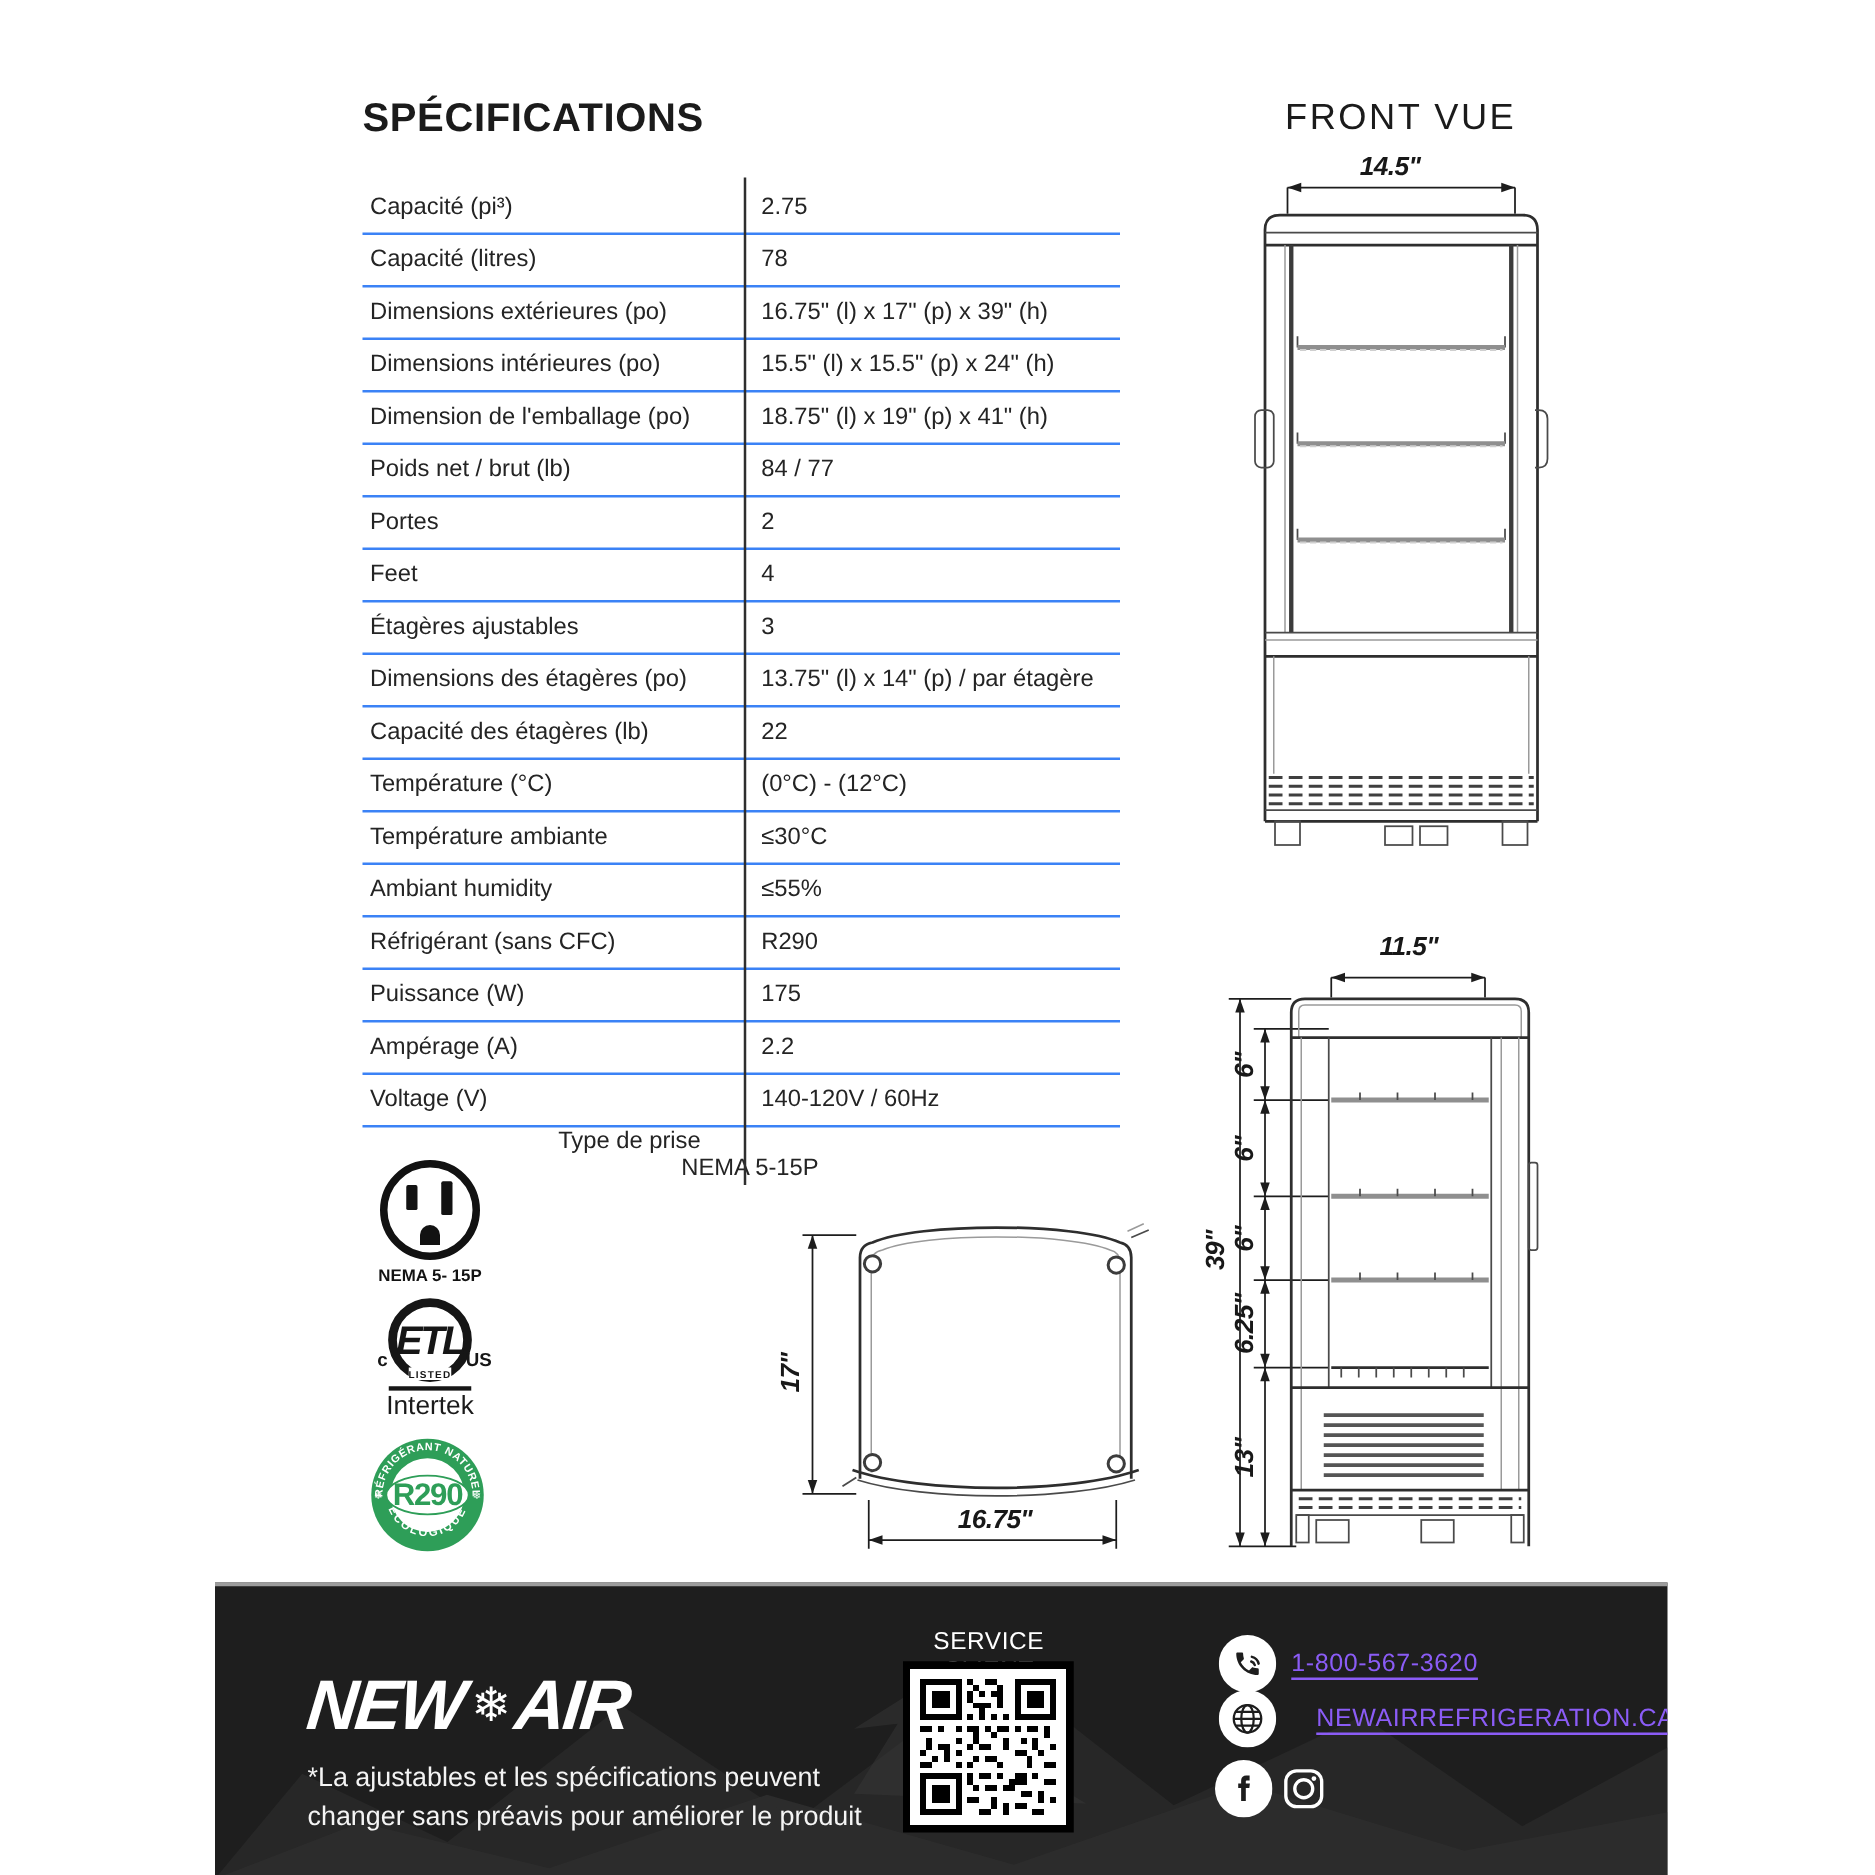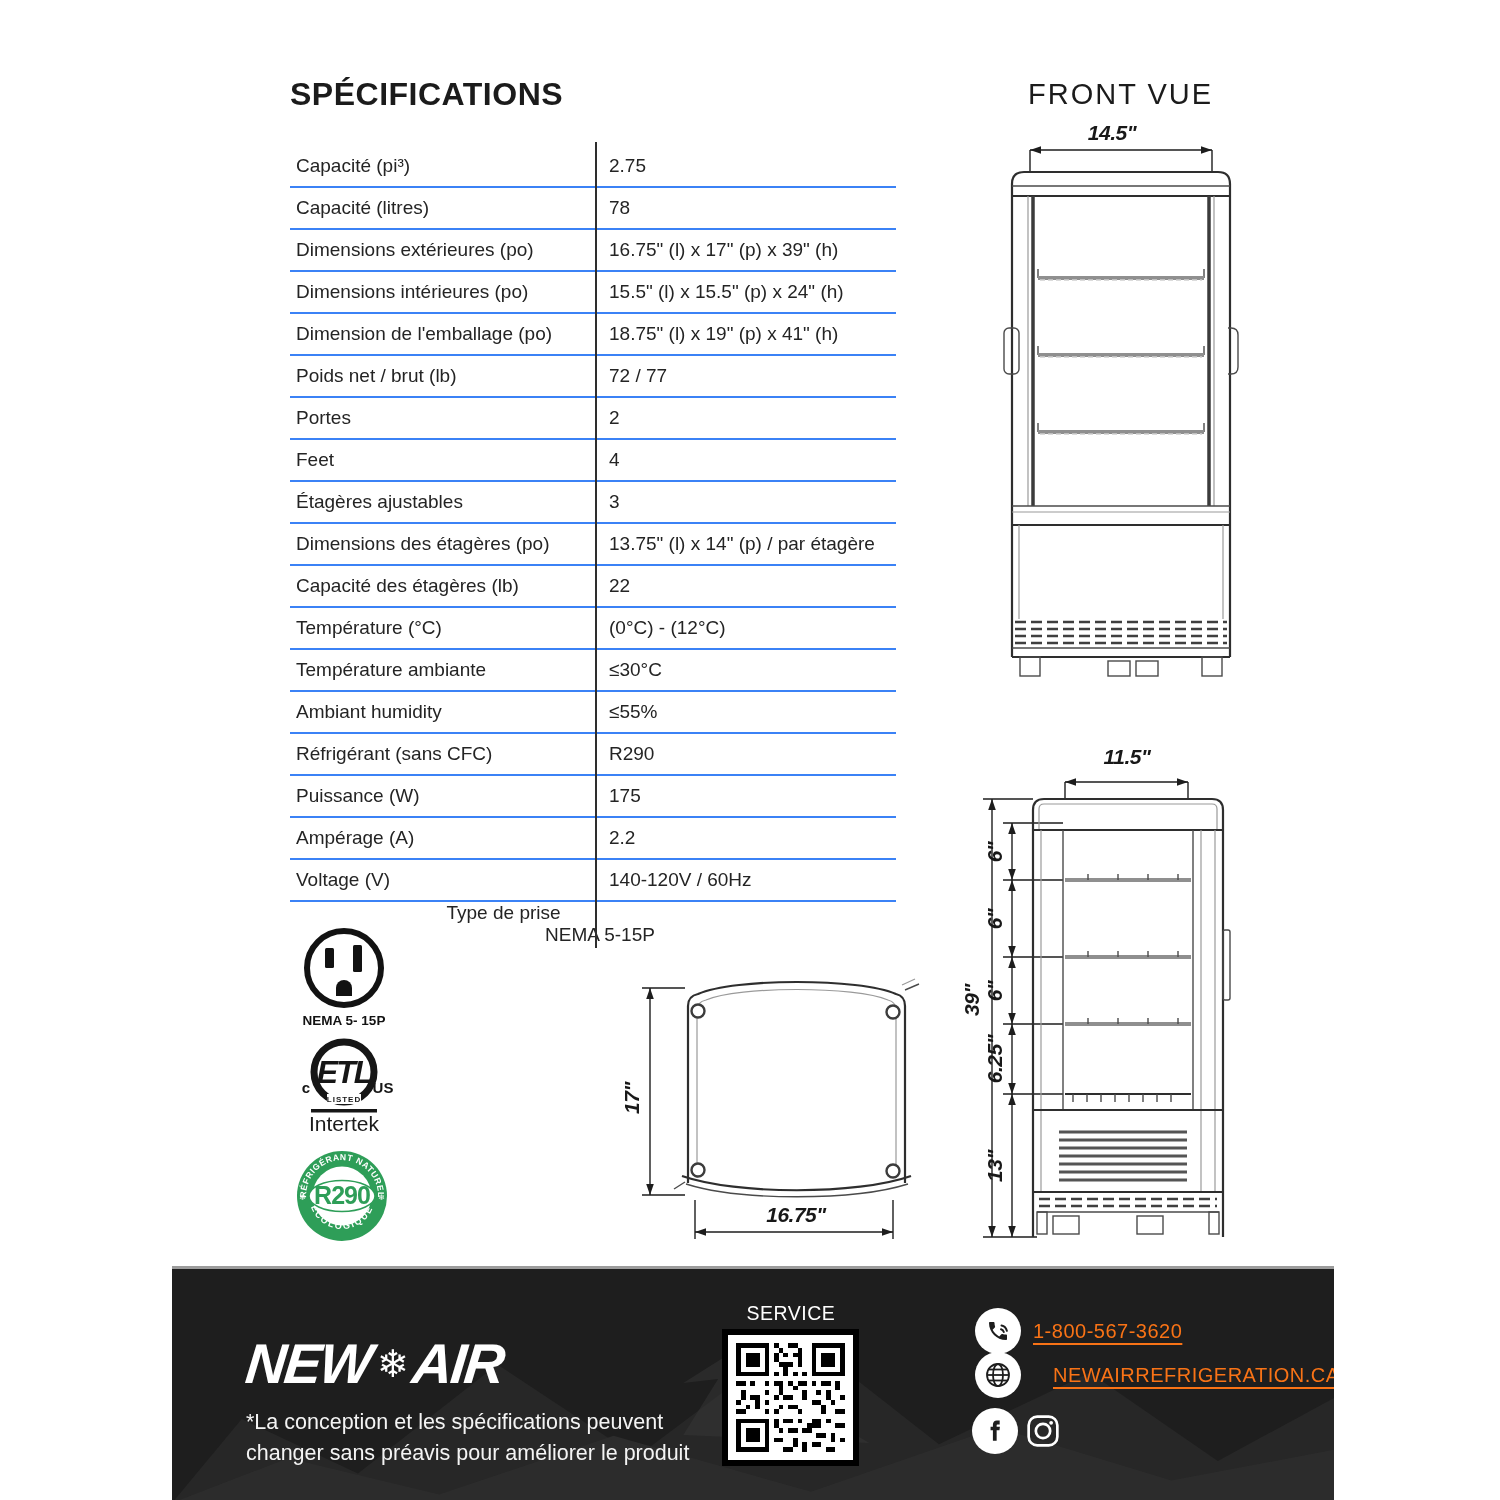"72 / 77" div.spec-value { text: 72 -> 84 }
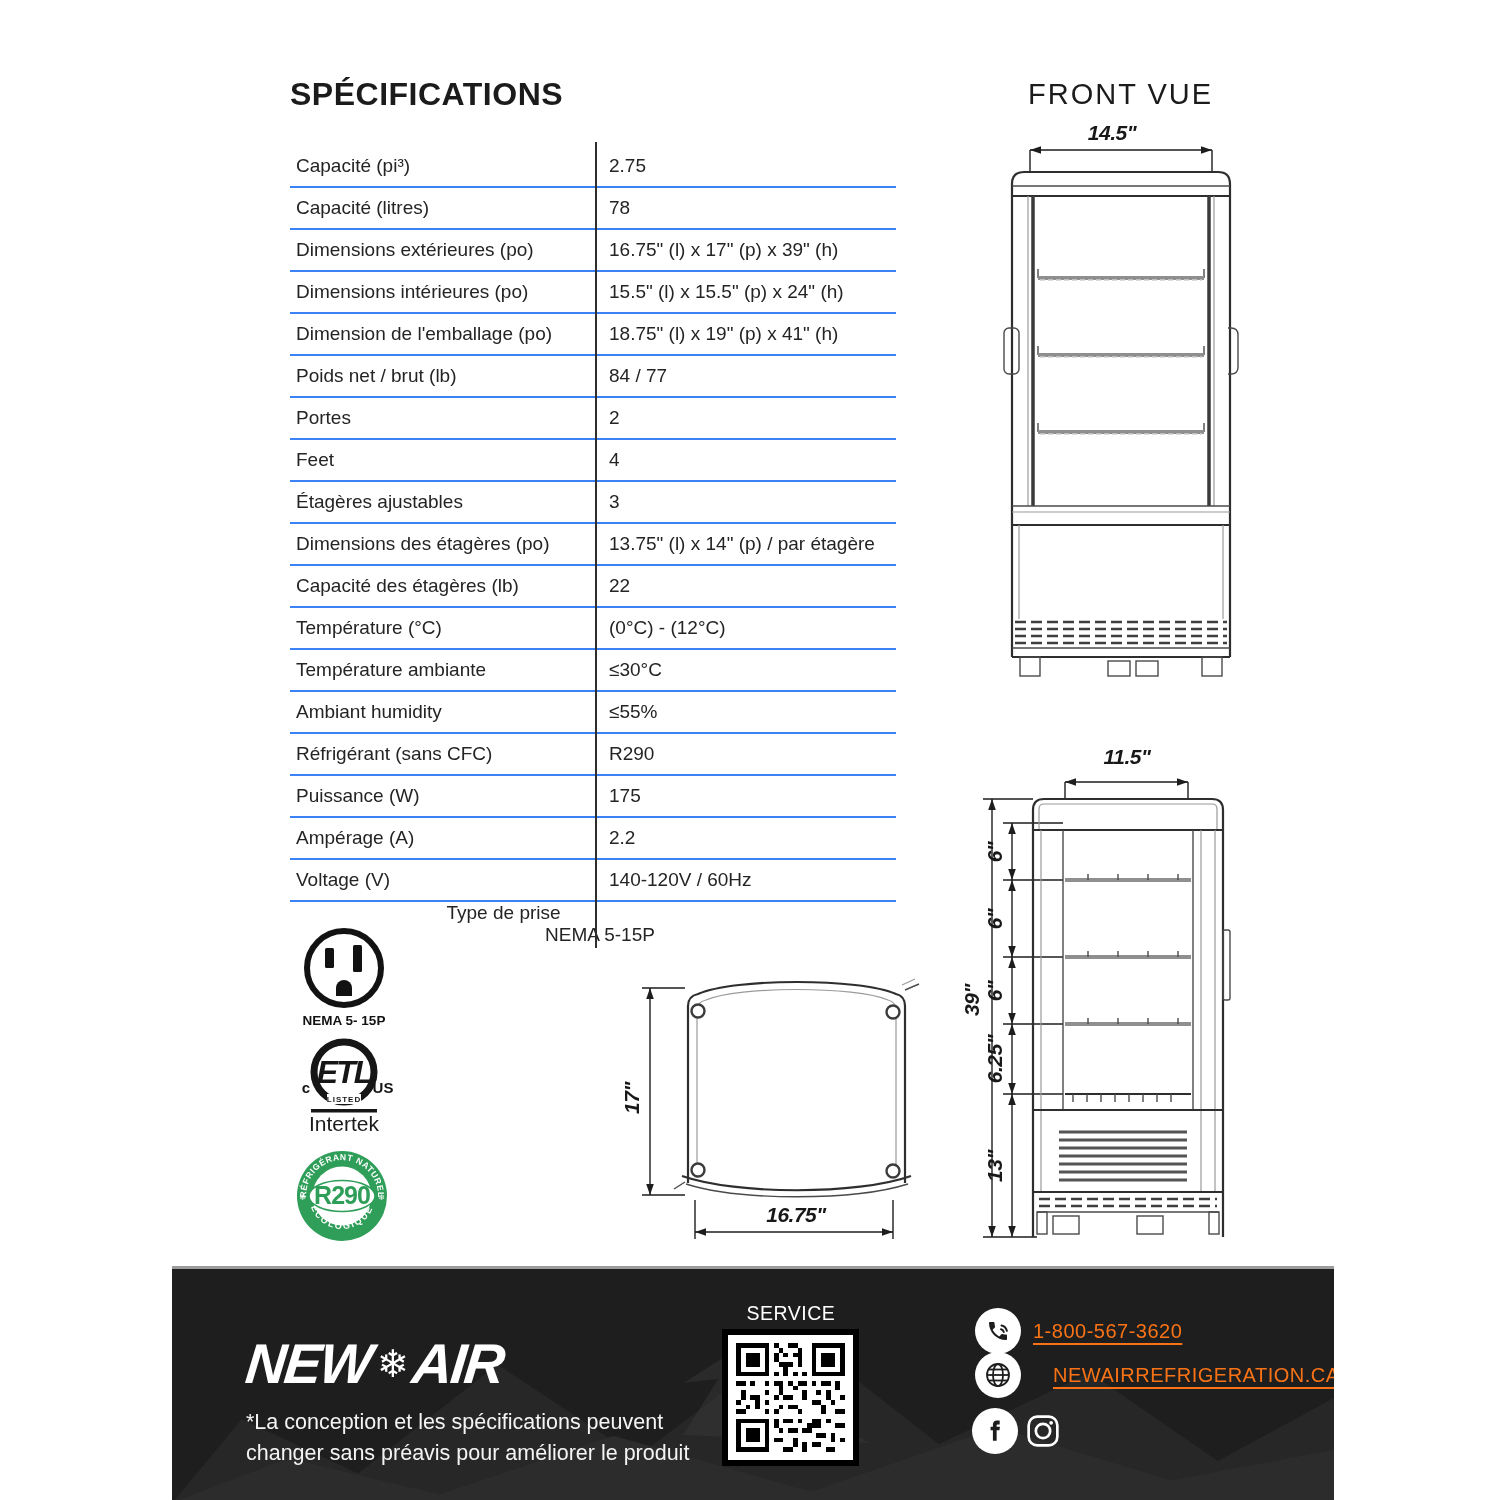"1-800-567-3620" .contact-link { color: #f97316 -> #8b5cf6 }
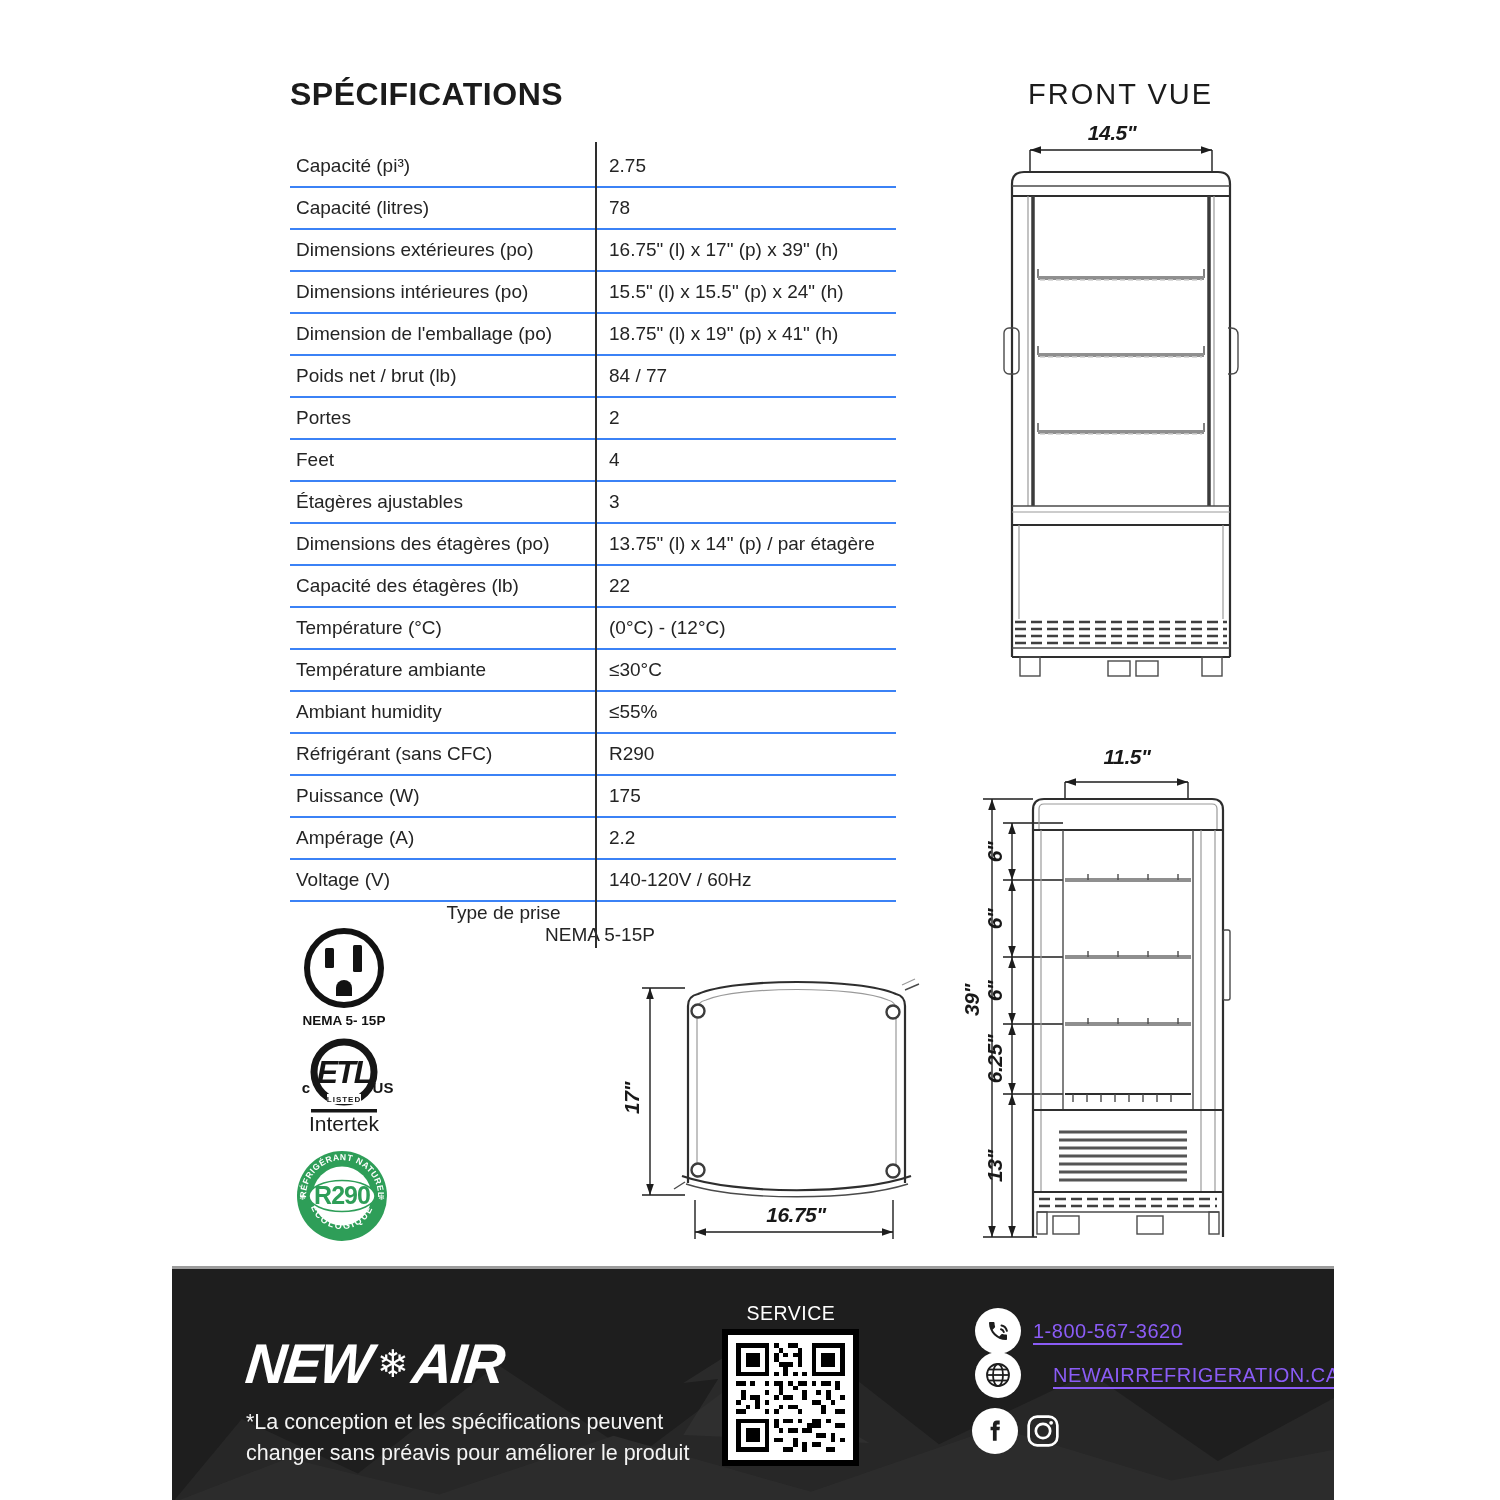"*La conception et les spécifications" div { text: conception -> ajustables }
